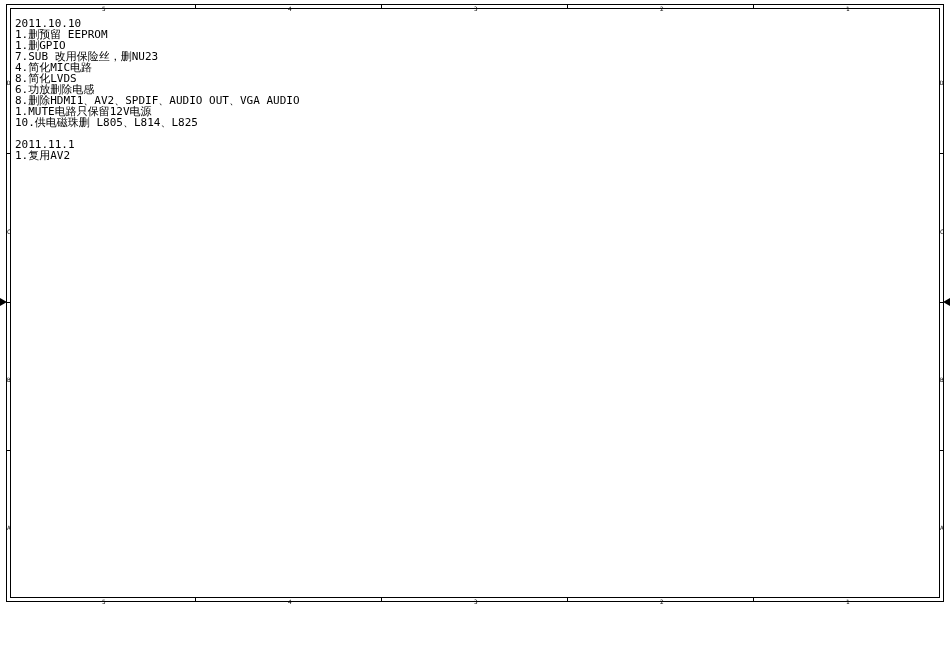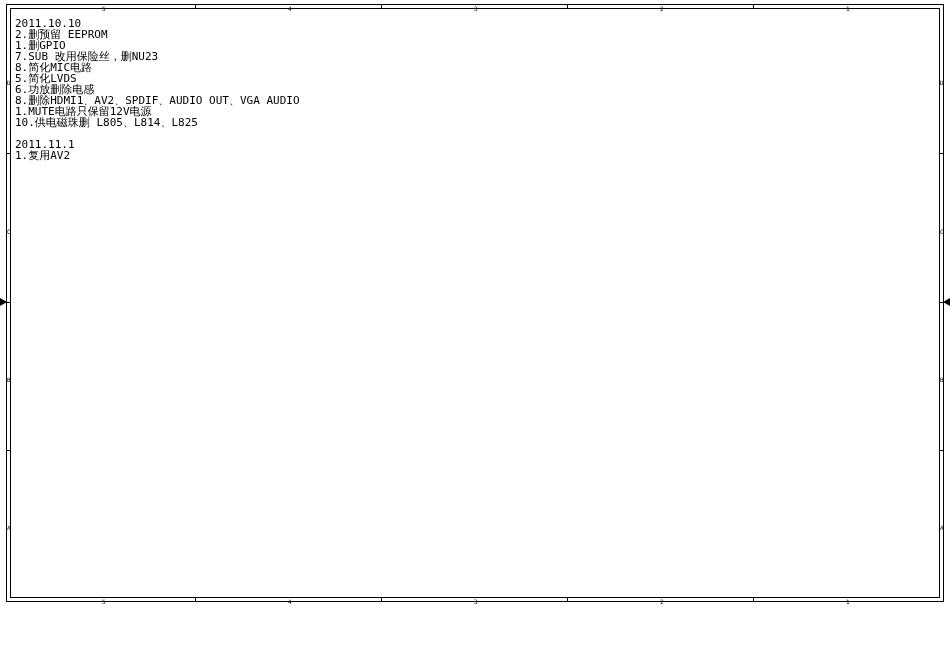"2.删预留 EEPROM" div.note-line { text: 2 -> 1 }
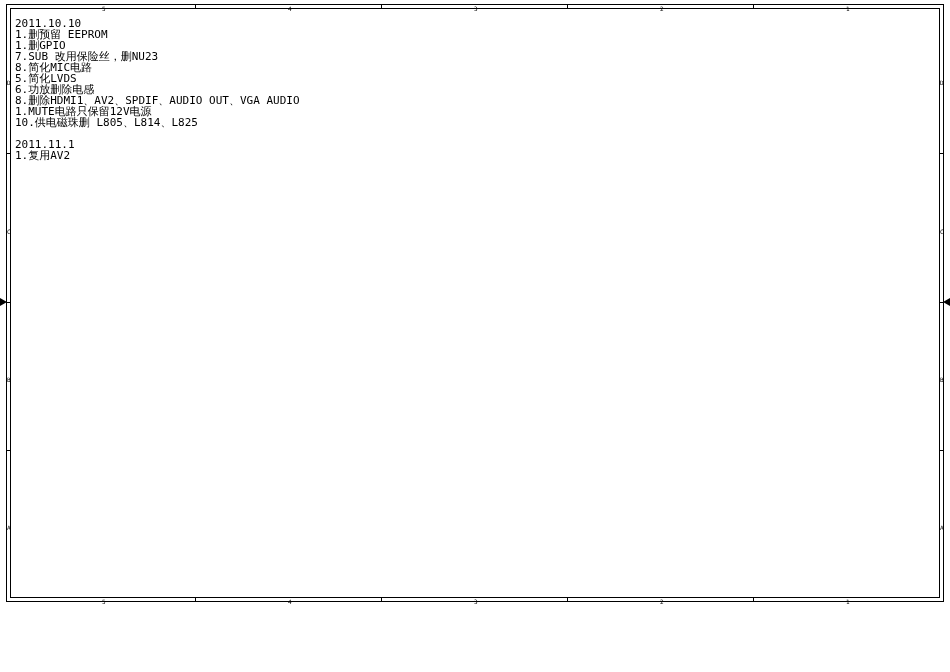"8.简化MIC电路" div.note-line { text: 8 -> 4 }
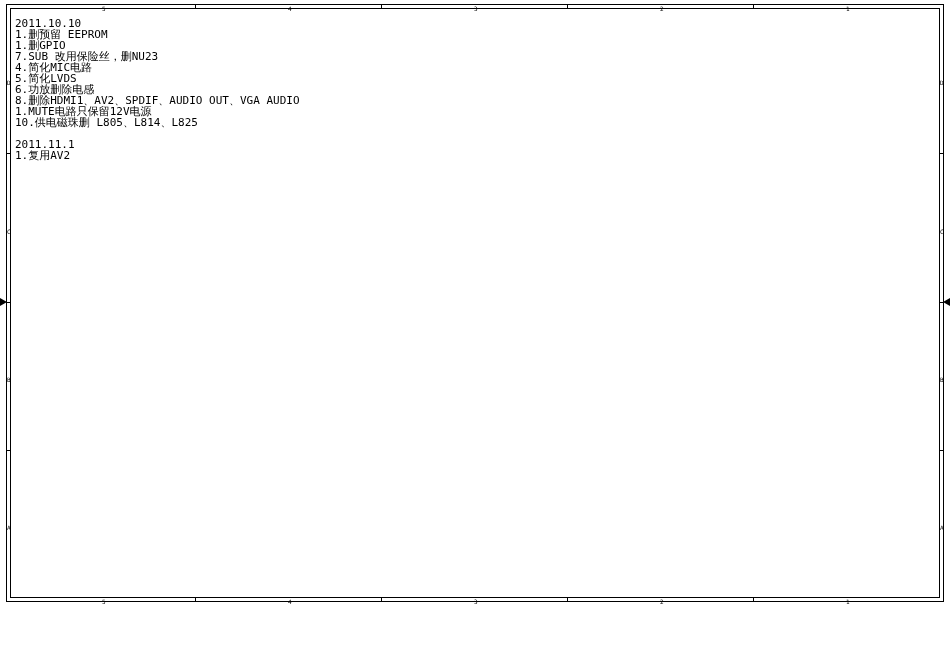"5.简化LVDS" div.note-line { text: 5 -> 8 }
